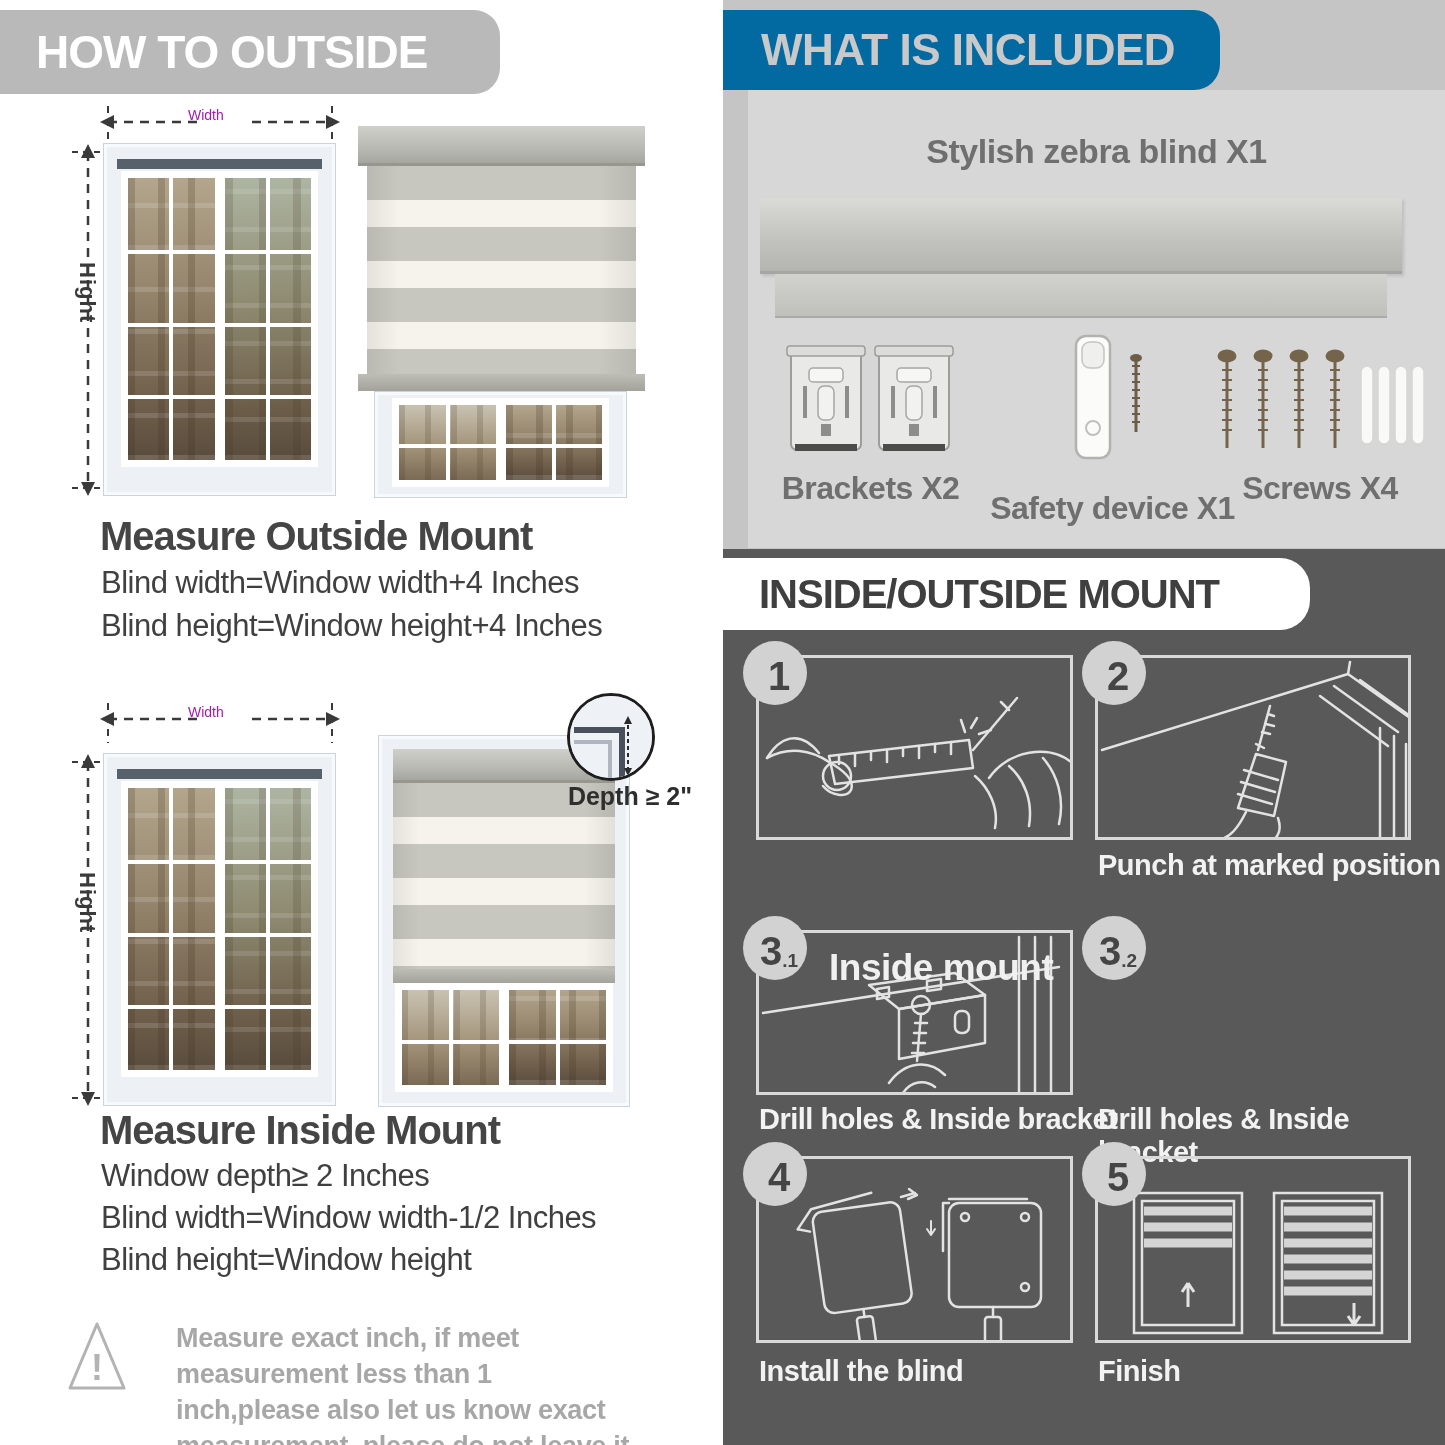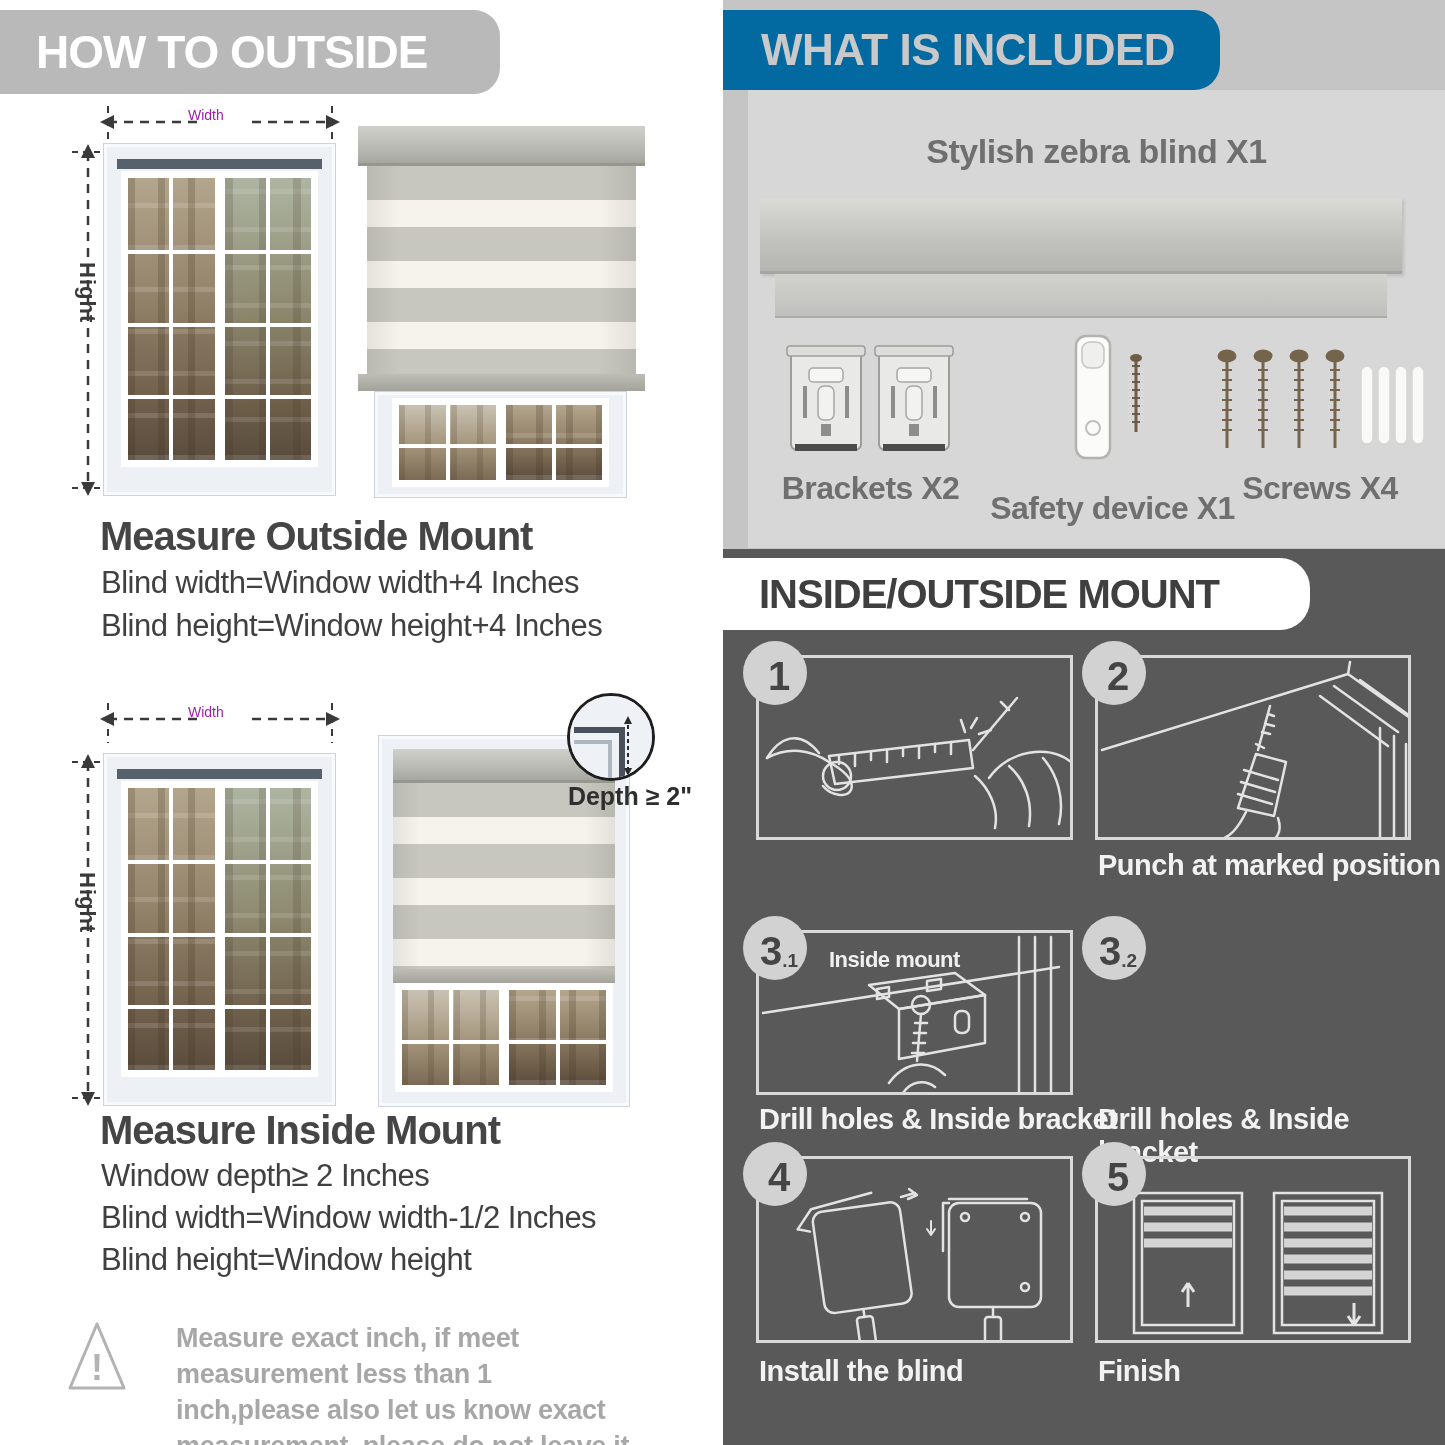"Inside mount" .panel-title { font-size: 22px -> 37px }
